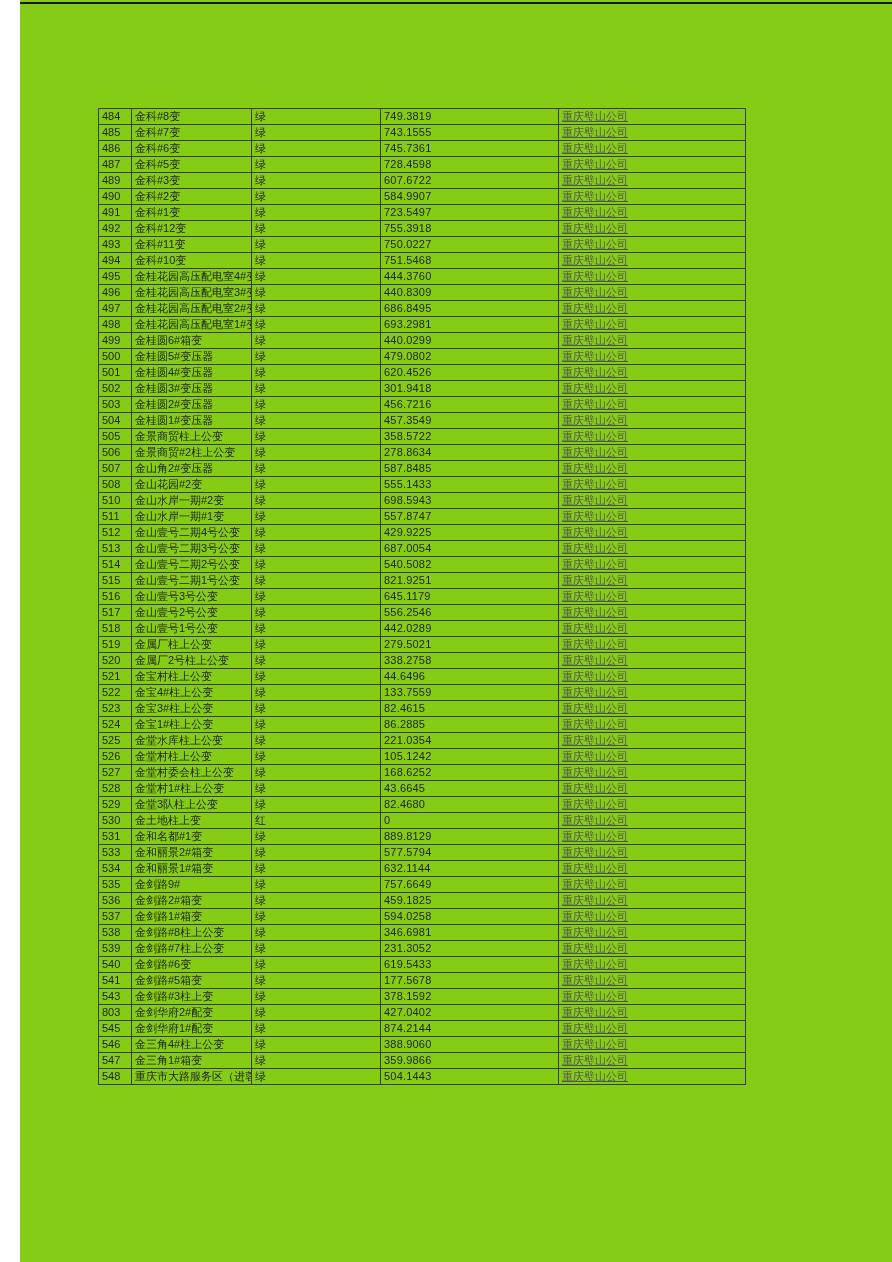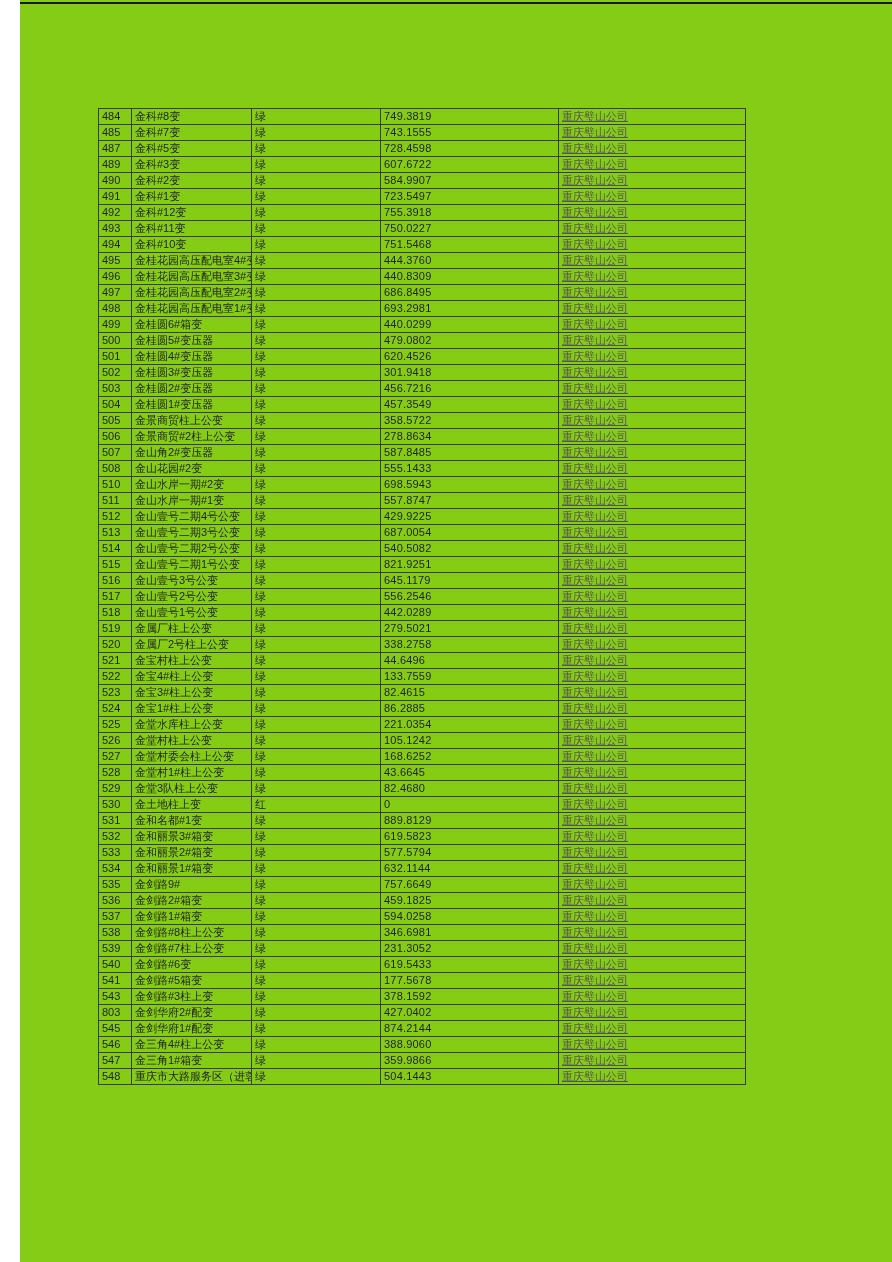"486" tr { html: none -> <tr> <td>486</td> <td>金科#6变</td> <td>绿</td> <td>745.7361</td> <td><span>重庆璧山公司</span></td> </tr> }
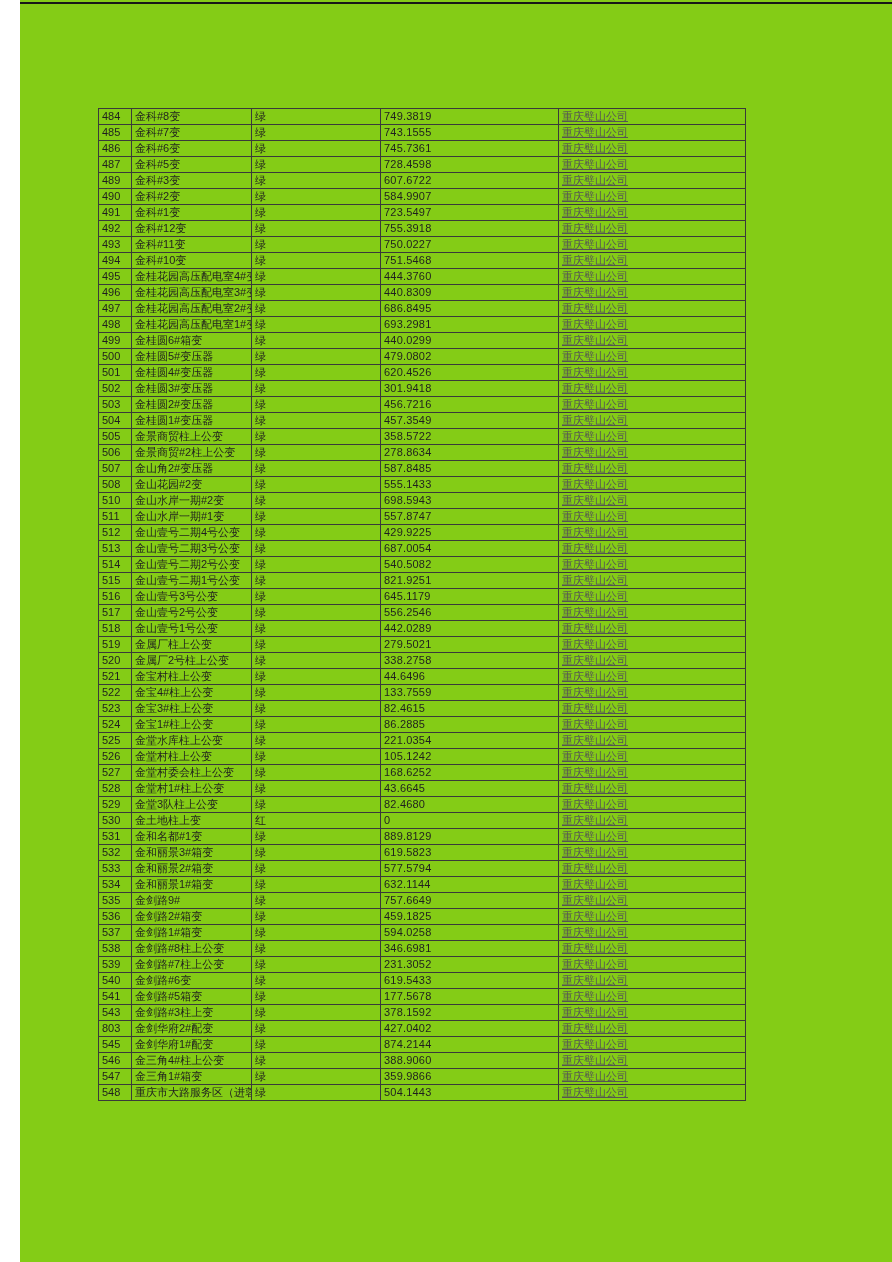"532" tr { html: <tr> <td>532</td> <td>金和丽景3#箱变</td> <td>绿</td> <td>619.5823</td> <td><span>重庆璧山公司</span></td> </tr> -> none }
